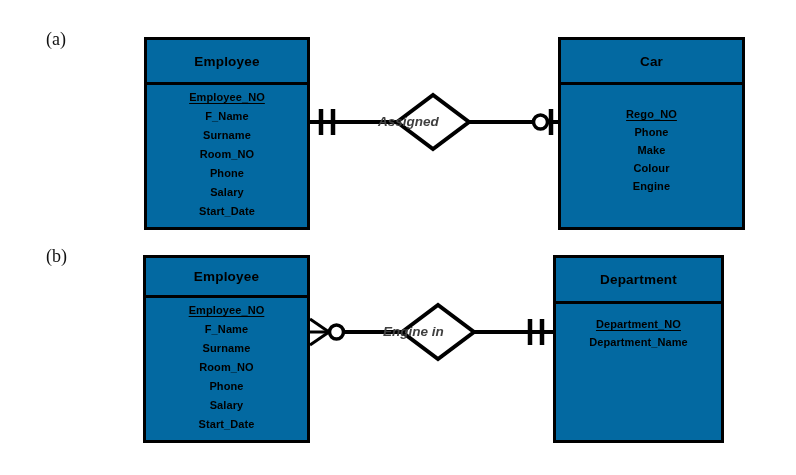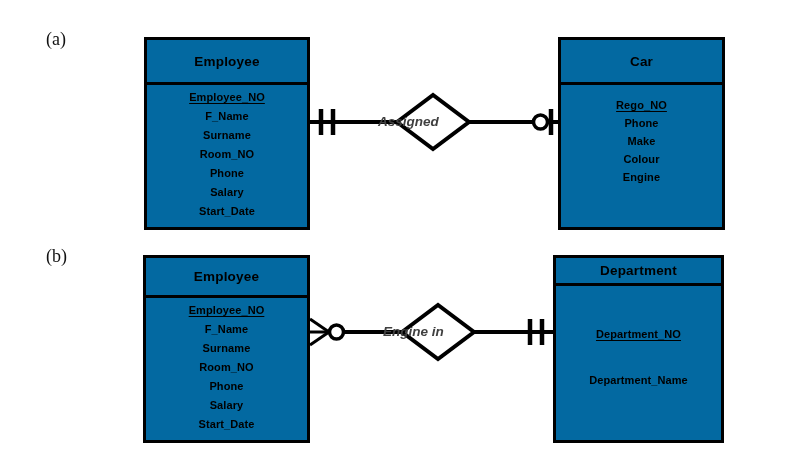"Car" .car-a { width: 167px -> 187px }
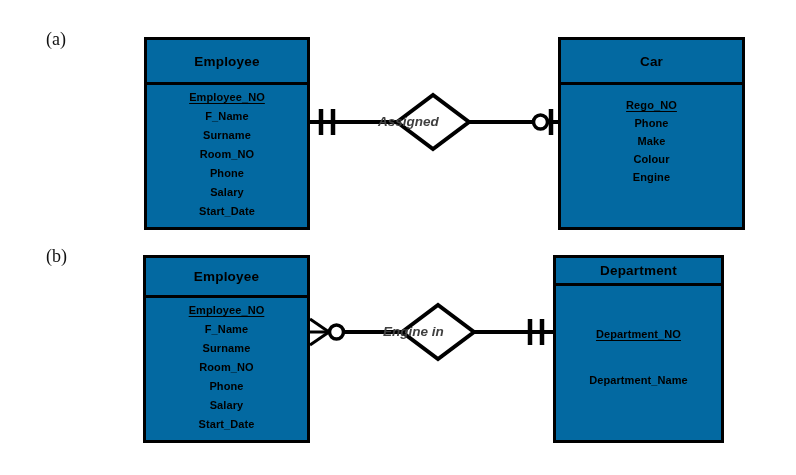"Rego_NO" .car-a .entity-attrs { padding-top: 11px -> 20px }
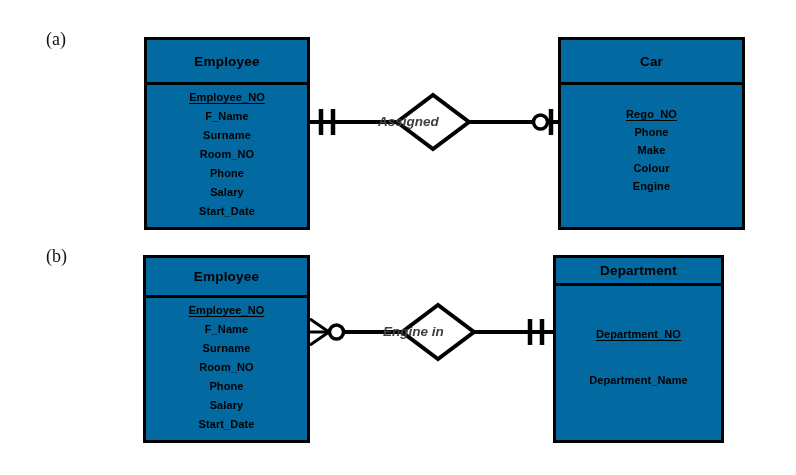"Department" .dept-b .entity-header { height: 28px -> 46px }
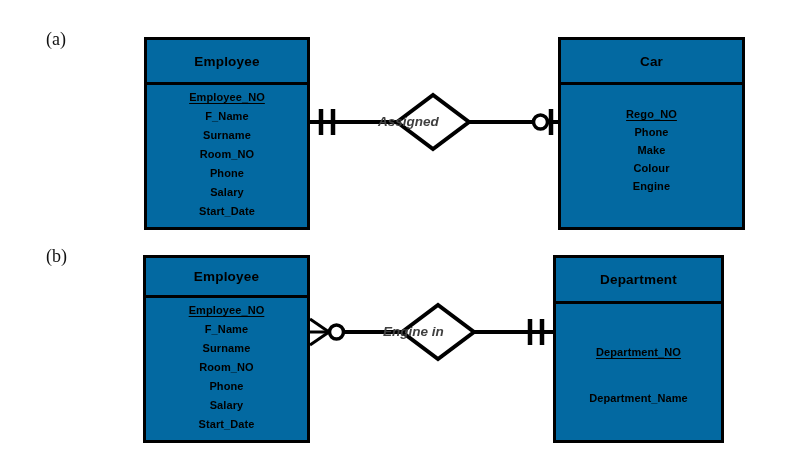"Department_NO" .dept-b .attr { margin-top: 28px -> none }
